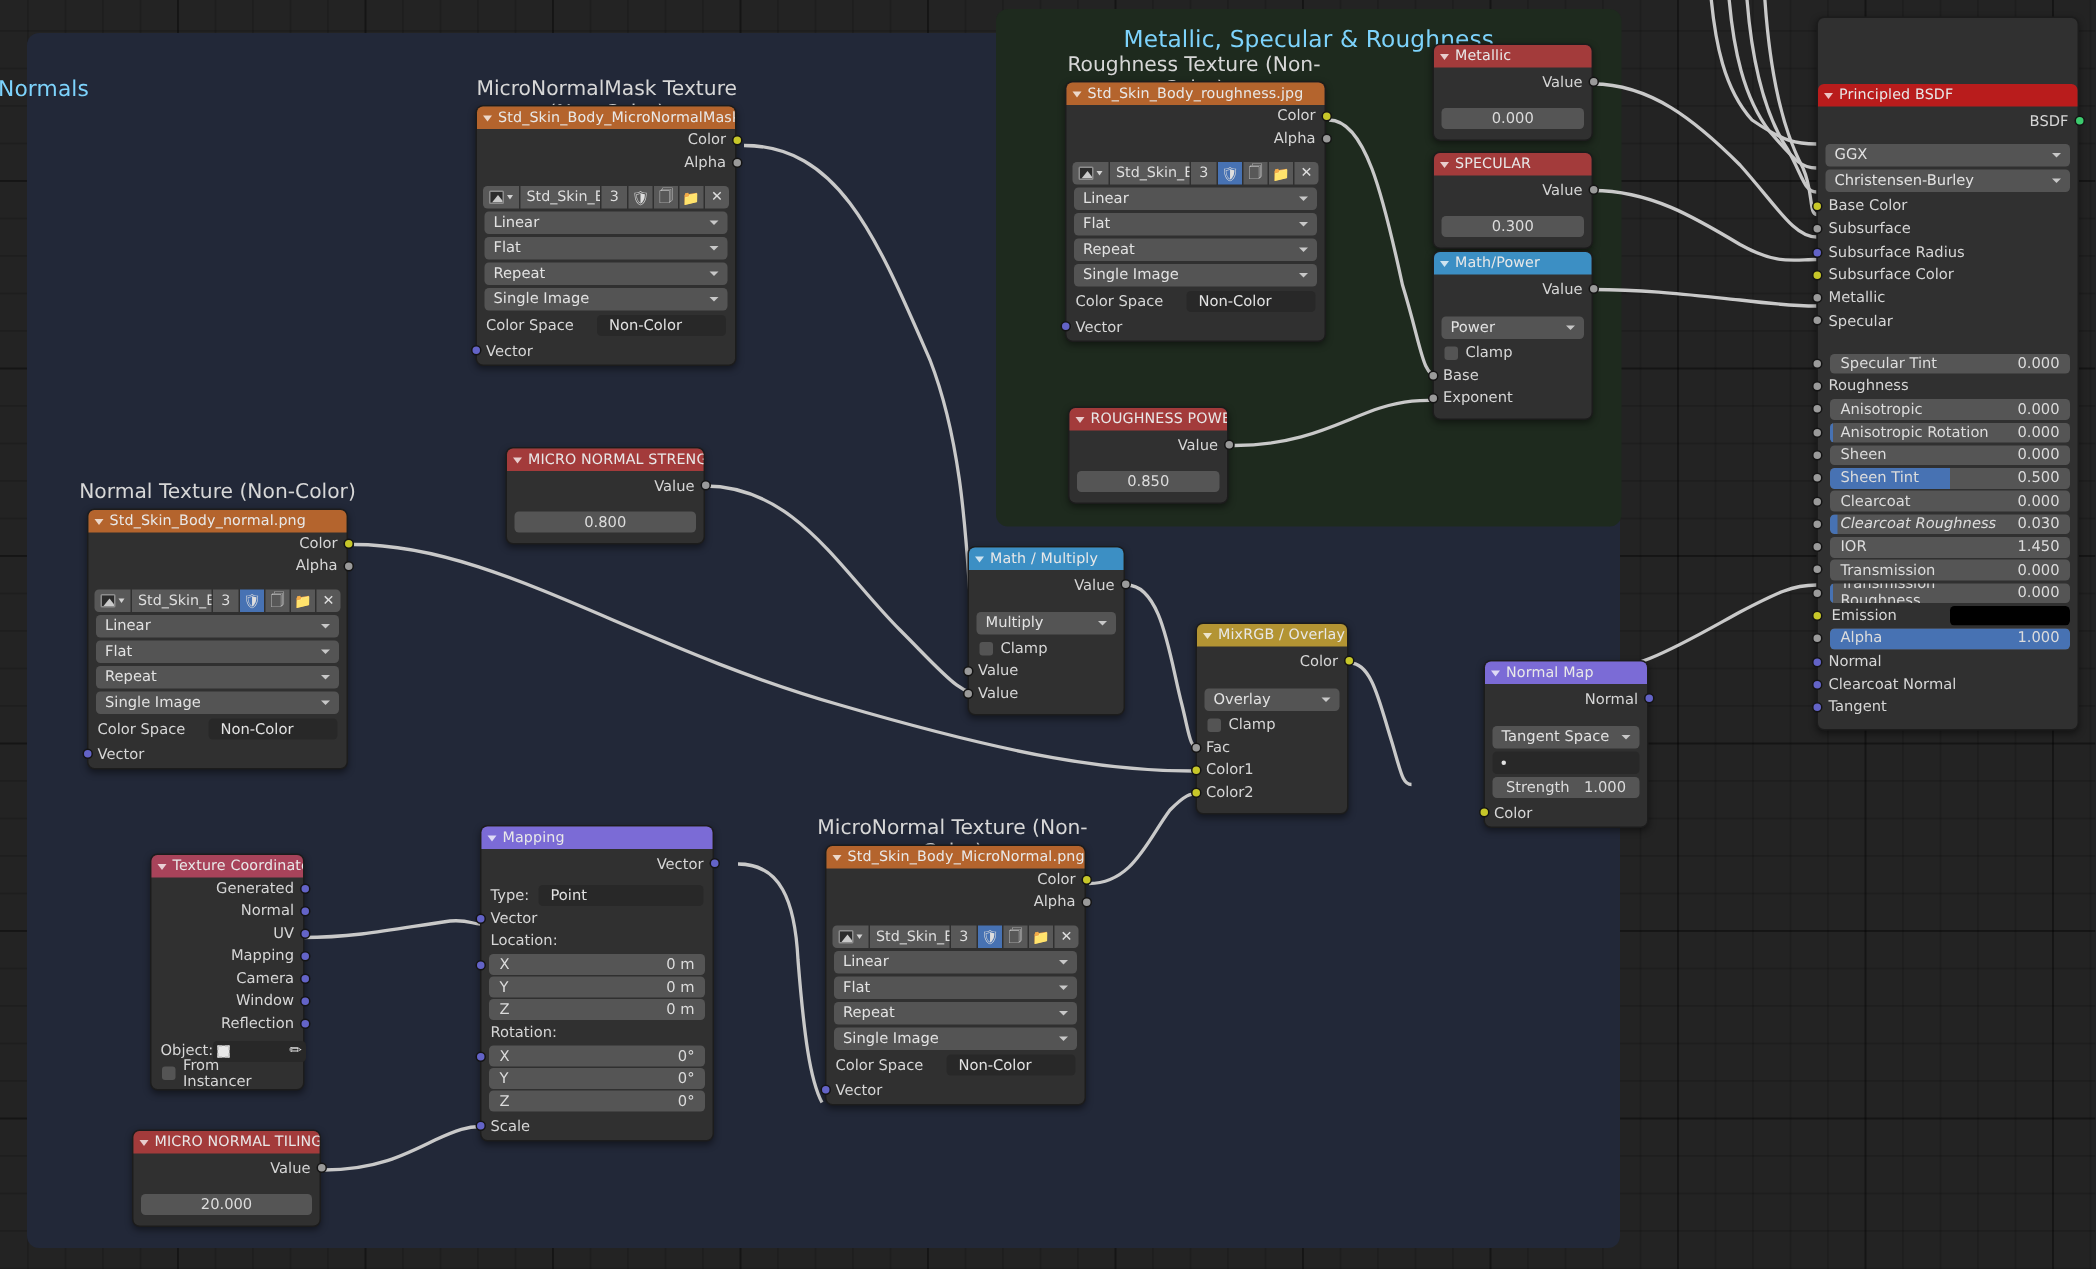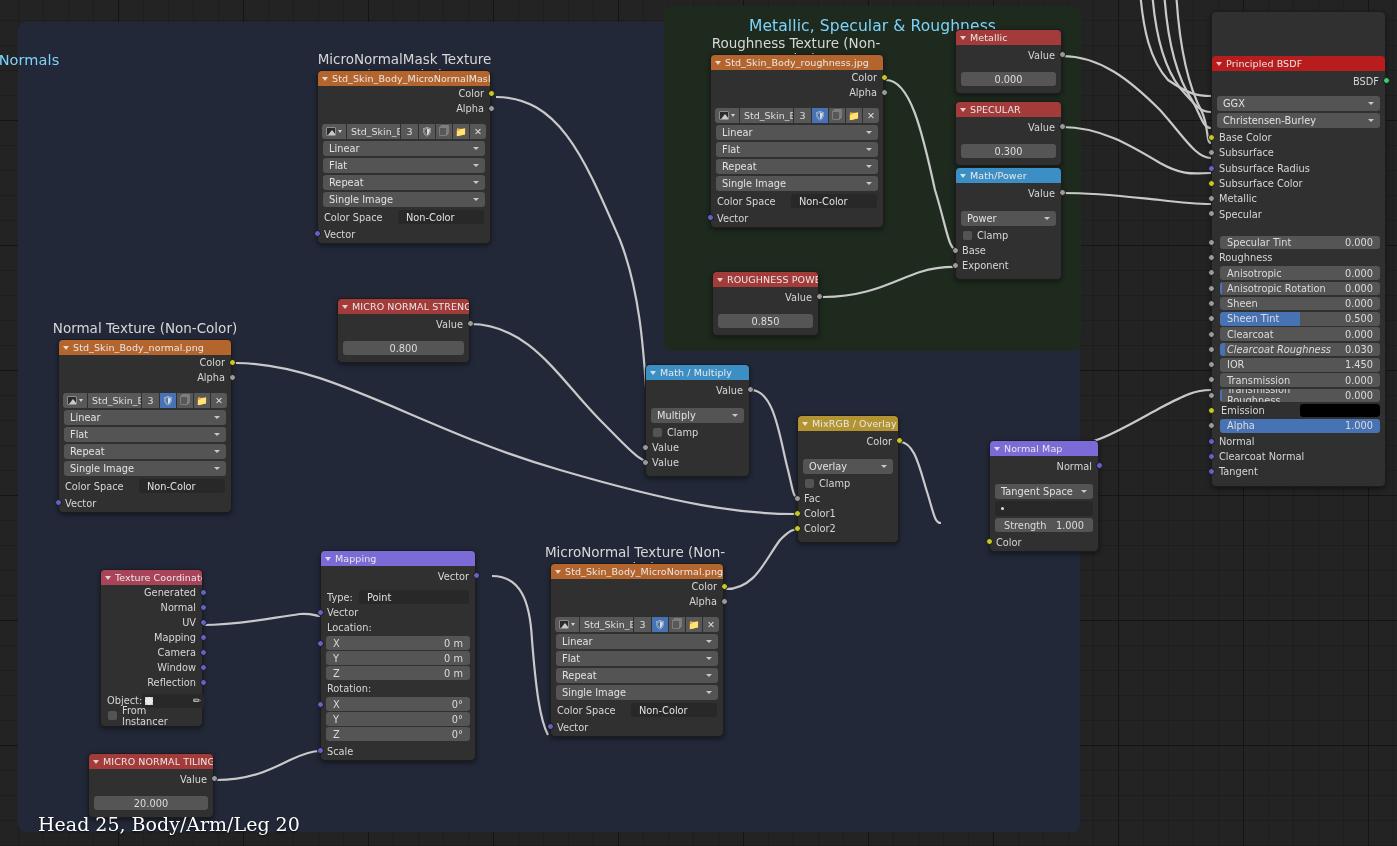"Head 25, Body/Arm/Leg 20" div.anno { html: <div>Head 25, Body/Arm/Leg 20</div> -> none }
